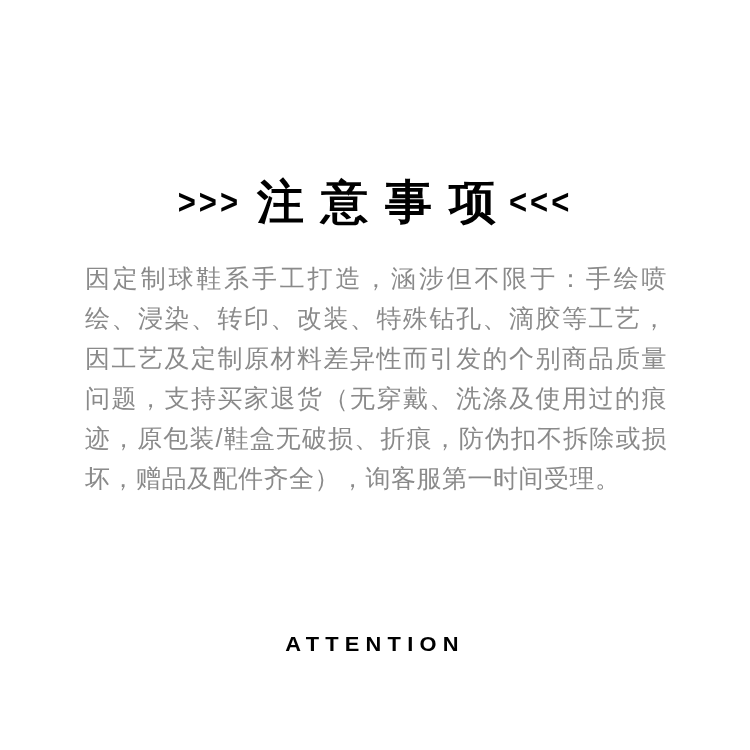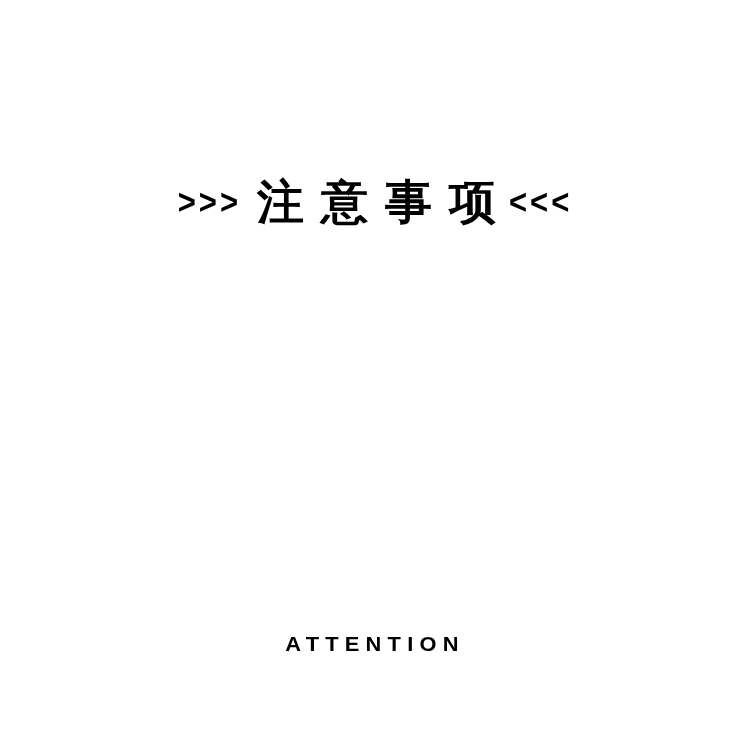"因定制球鞋系手工打造，涵涉但不限于：手绘喷绘、浸染、转印、改装、特殊钻孔、滴胶等" div.body-text { html: none -> <div>因定制球鞋系手工打造，涵涉但不限于：手绘喷绘、浸染、转印、改装、特殊钻孔、滴胶等工艺，因工艺及定制原材料差异性而引发的个别商品质量问题，支持买家退货（无穿戴、洗涤及使用过的痕迹，原包装/鞋盒无破损、折痕，防伪扣不拆除或损坏，赠品及配件齐全），询客服第一时间受理。</div> }
